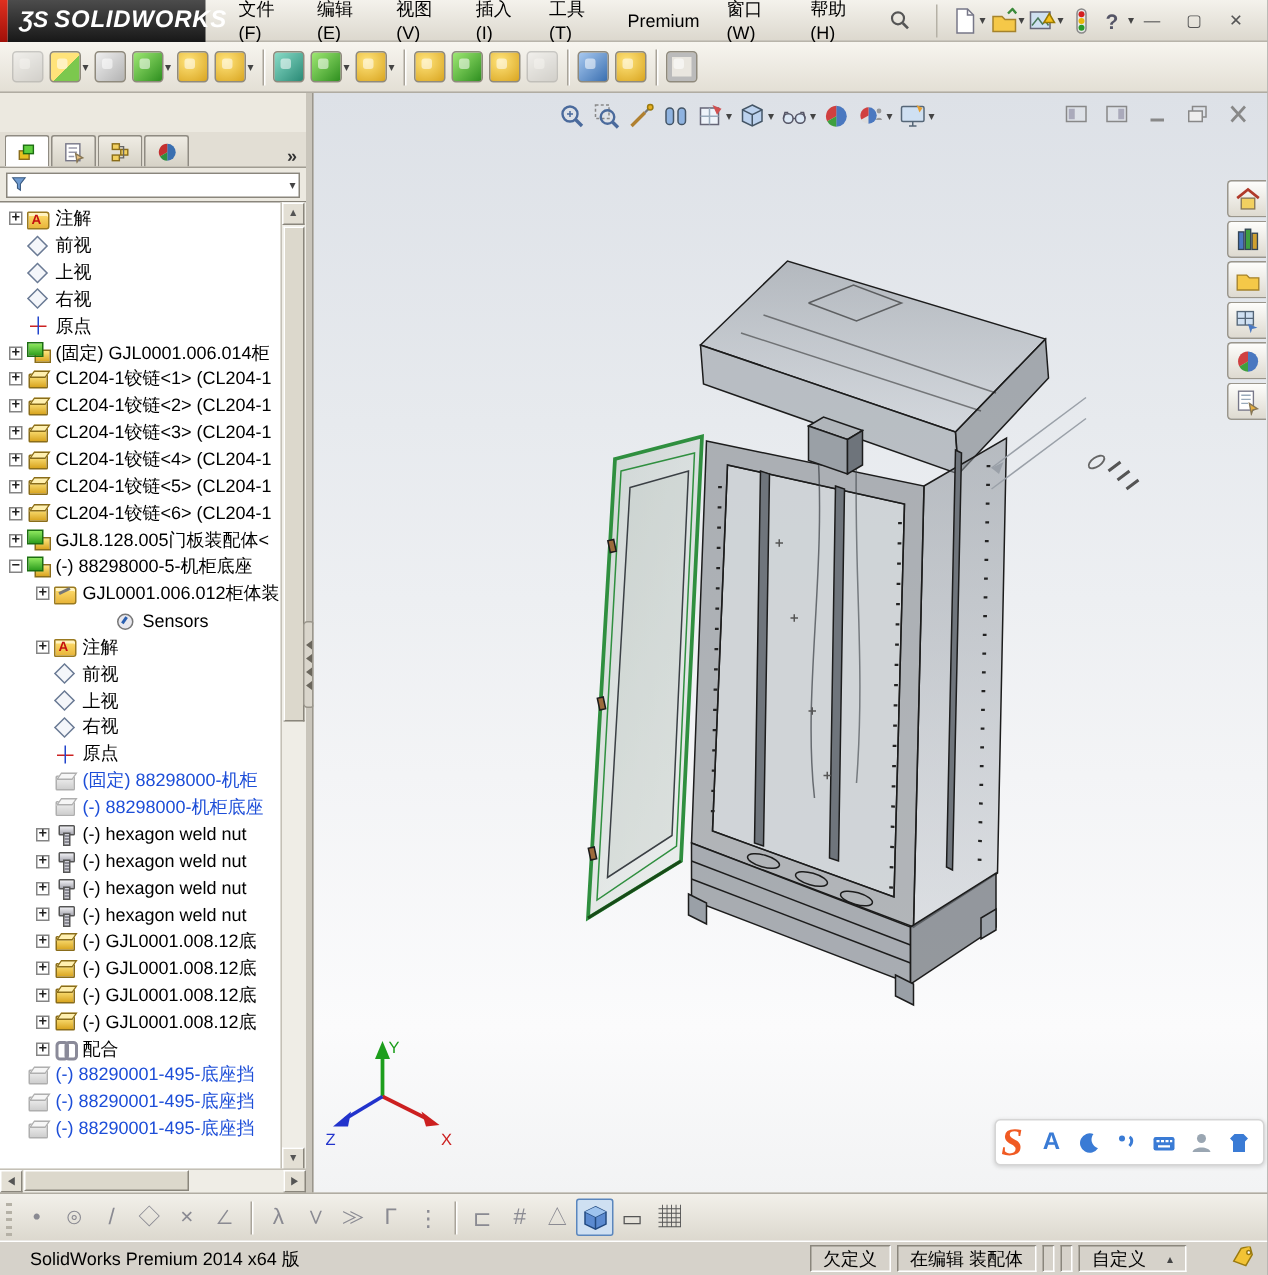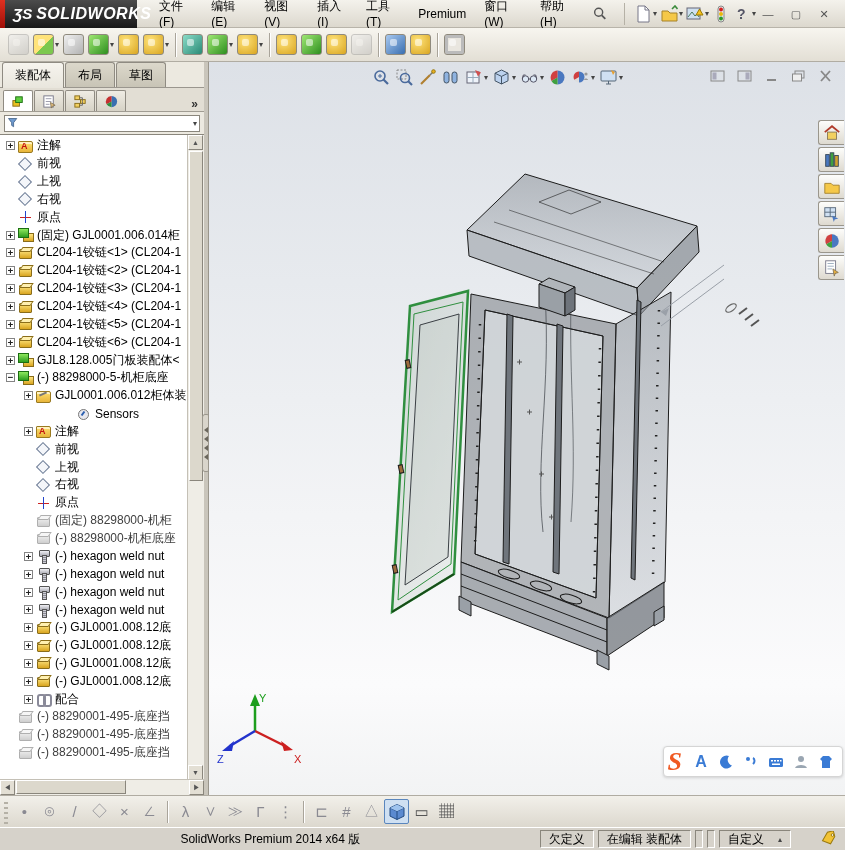"装配体" div { html: <div> <span>装配体</span> <span>布局</span> <span>草图</span> </div> -> none }
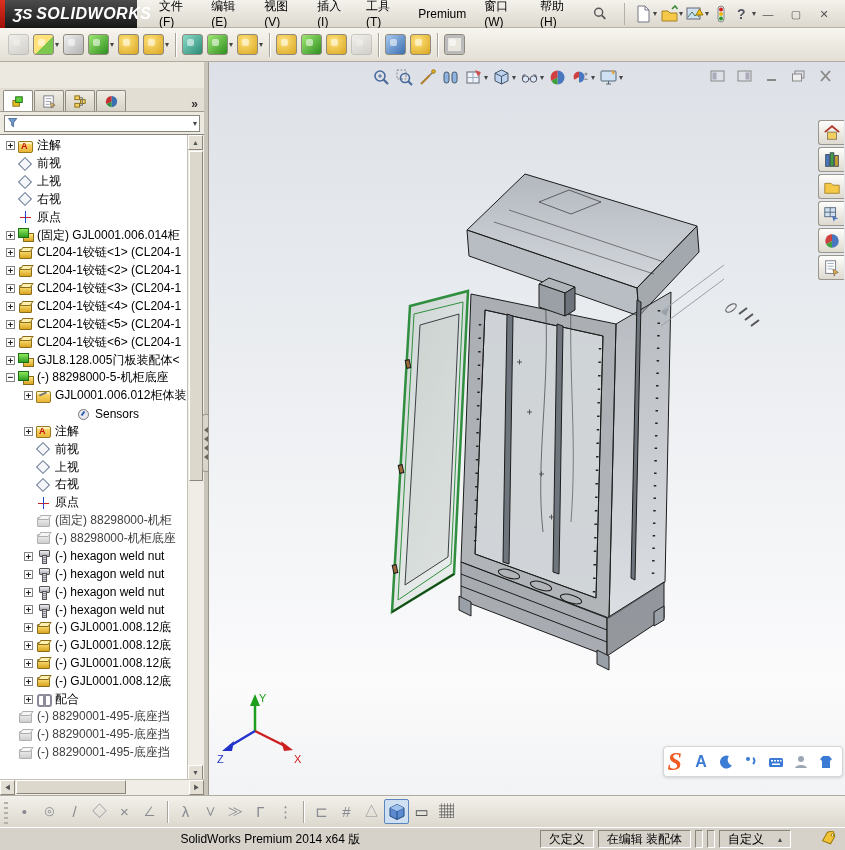"(固定) 88298000-机柜" .trow.gray .lbl { color: #404040 -> #1d4ed8 }
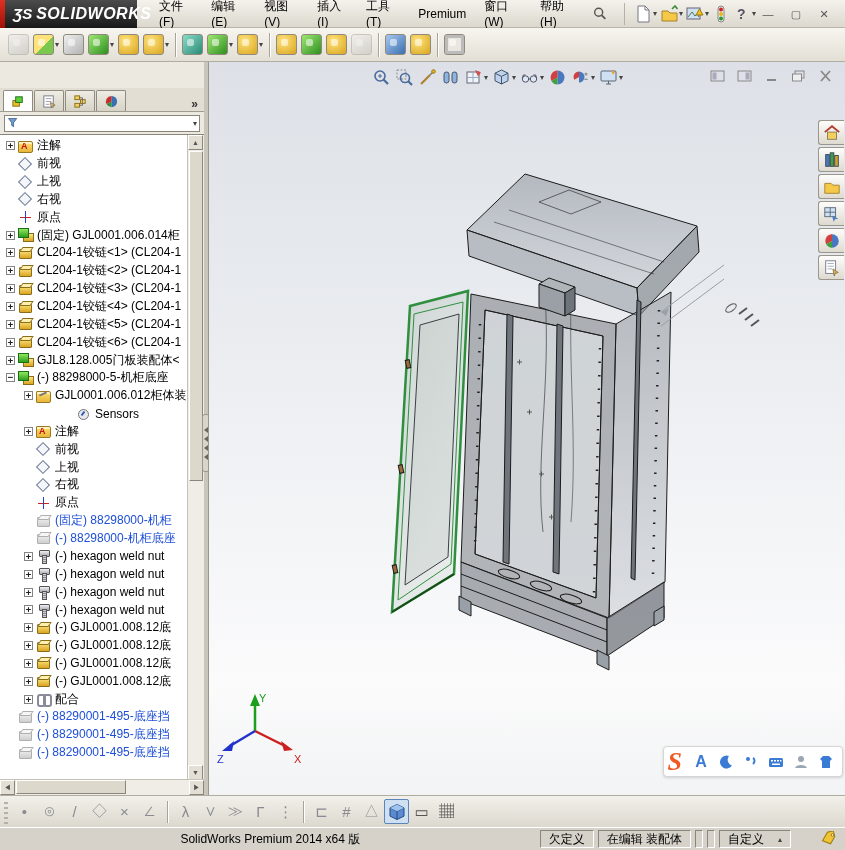"SolidWorks Premium 2014 x64 版" #status-left { padding-left: 1px -> 20px; text-align: center -> none }
